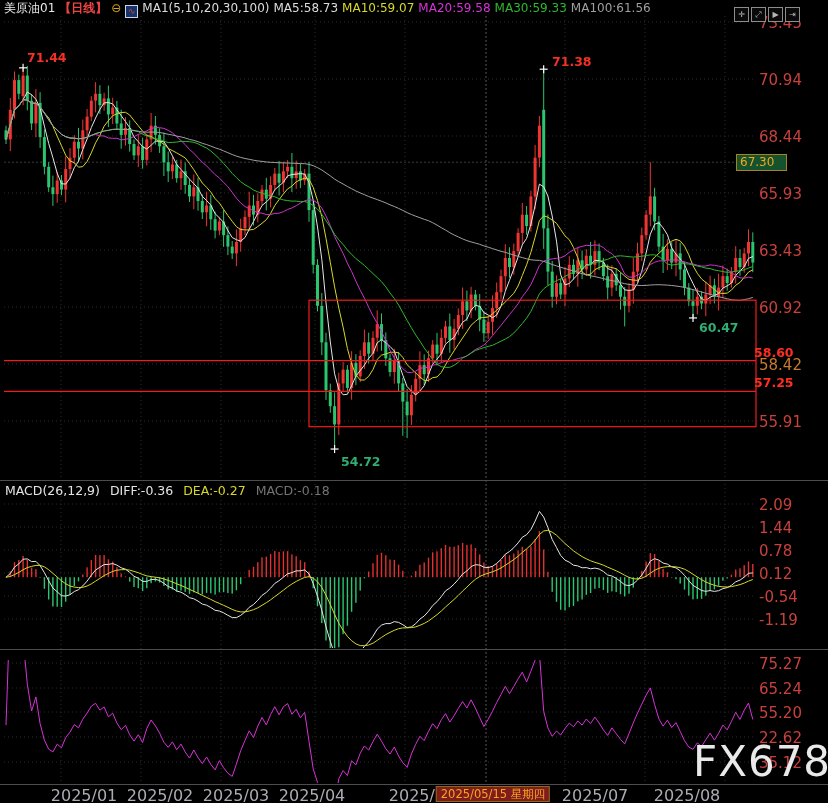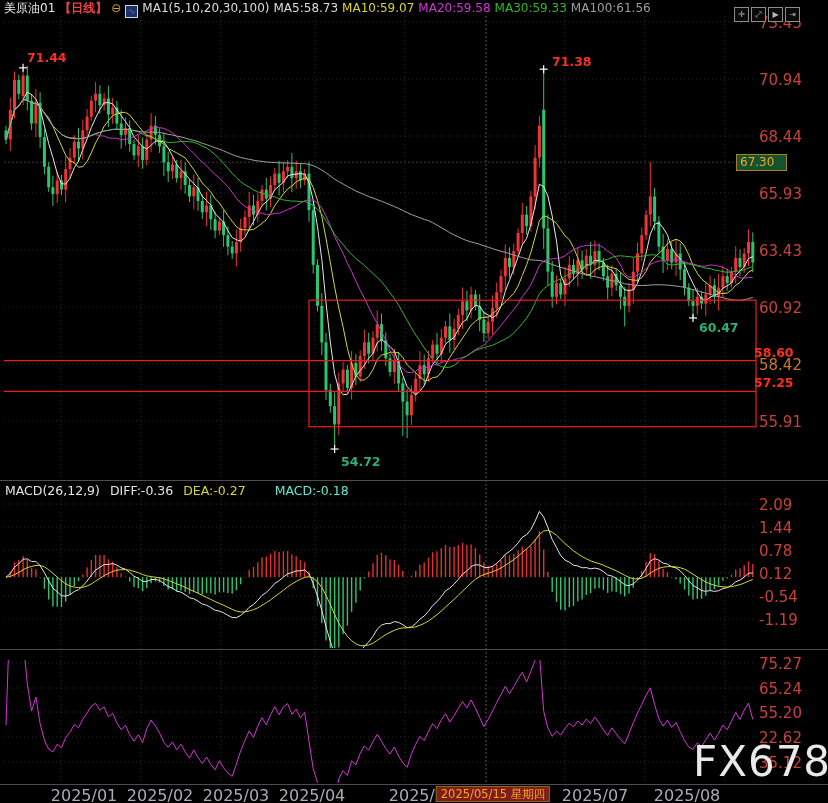"MACD:-0.18" .mag { color: #5eead4 -> #737373; margin-left: 19px -> none }
